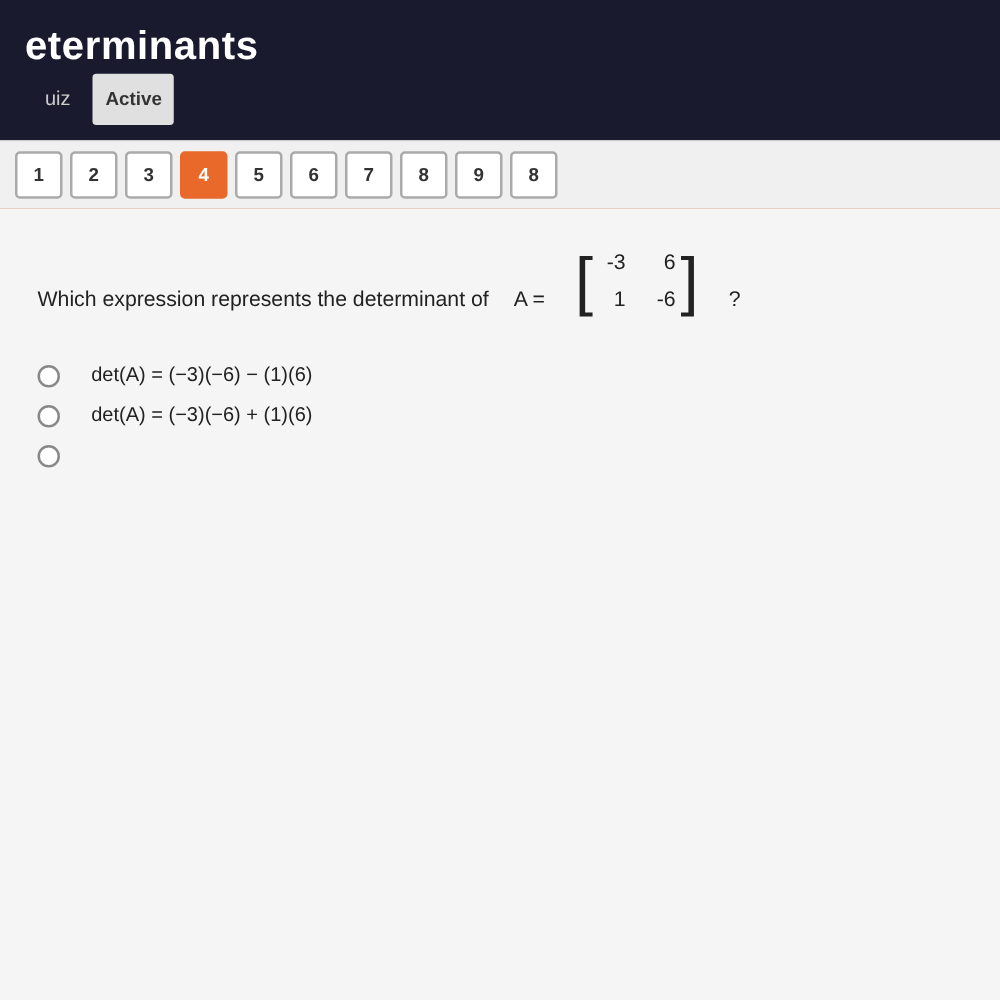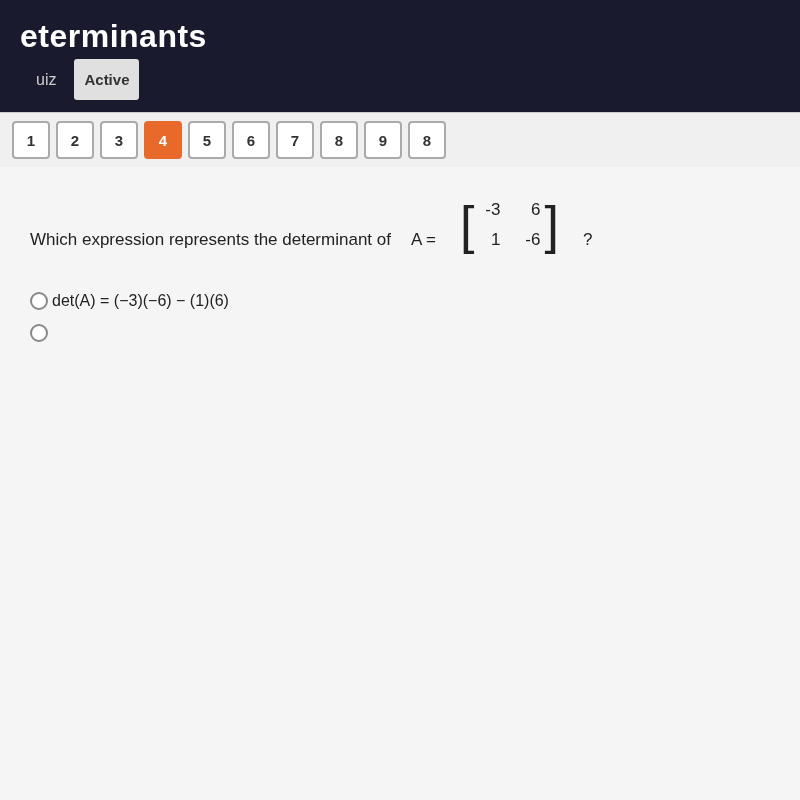"det(A) = (−3)(−6) − (1)(6)" .answer-option { gap: 4px -> 25px }
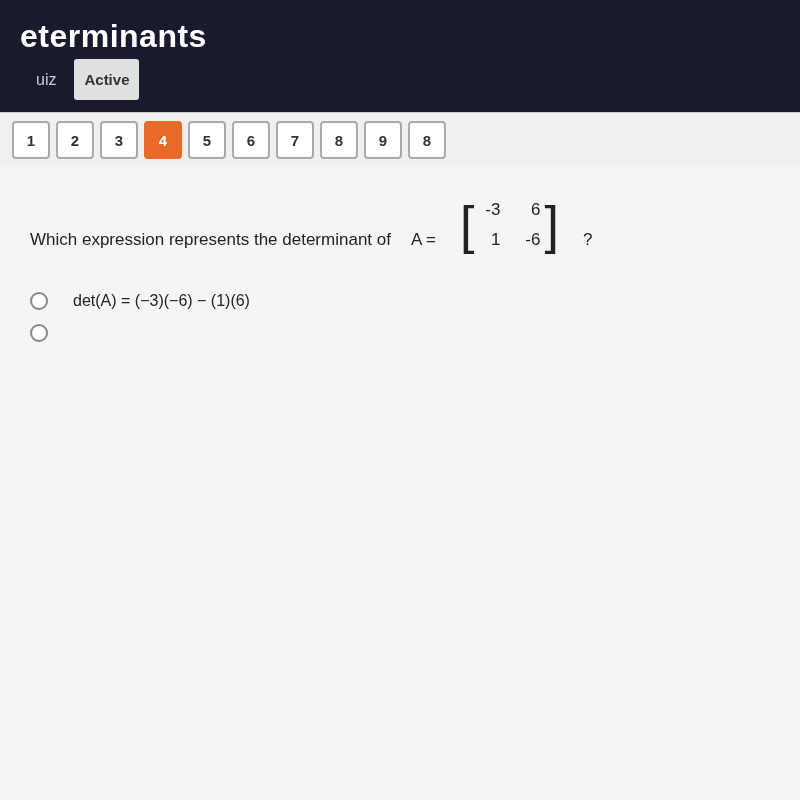"det(A) = (−3)(−6) + (1)(6)" div.answer-option { html: none -> <div> <div></div> <span>det(A) = (−3)(−6) + (1)(6)</span> </div> }
